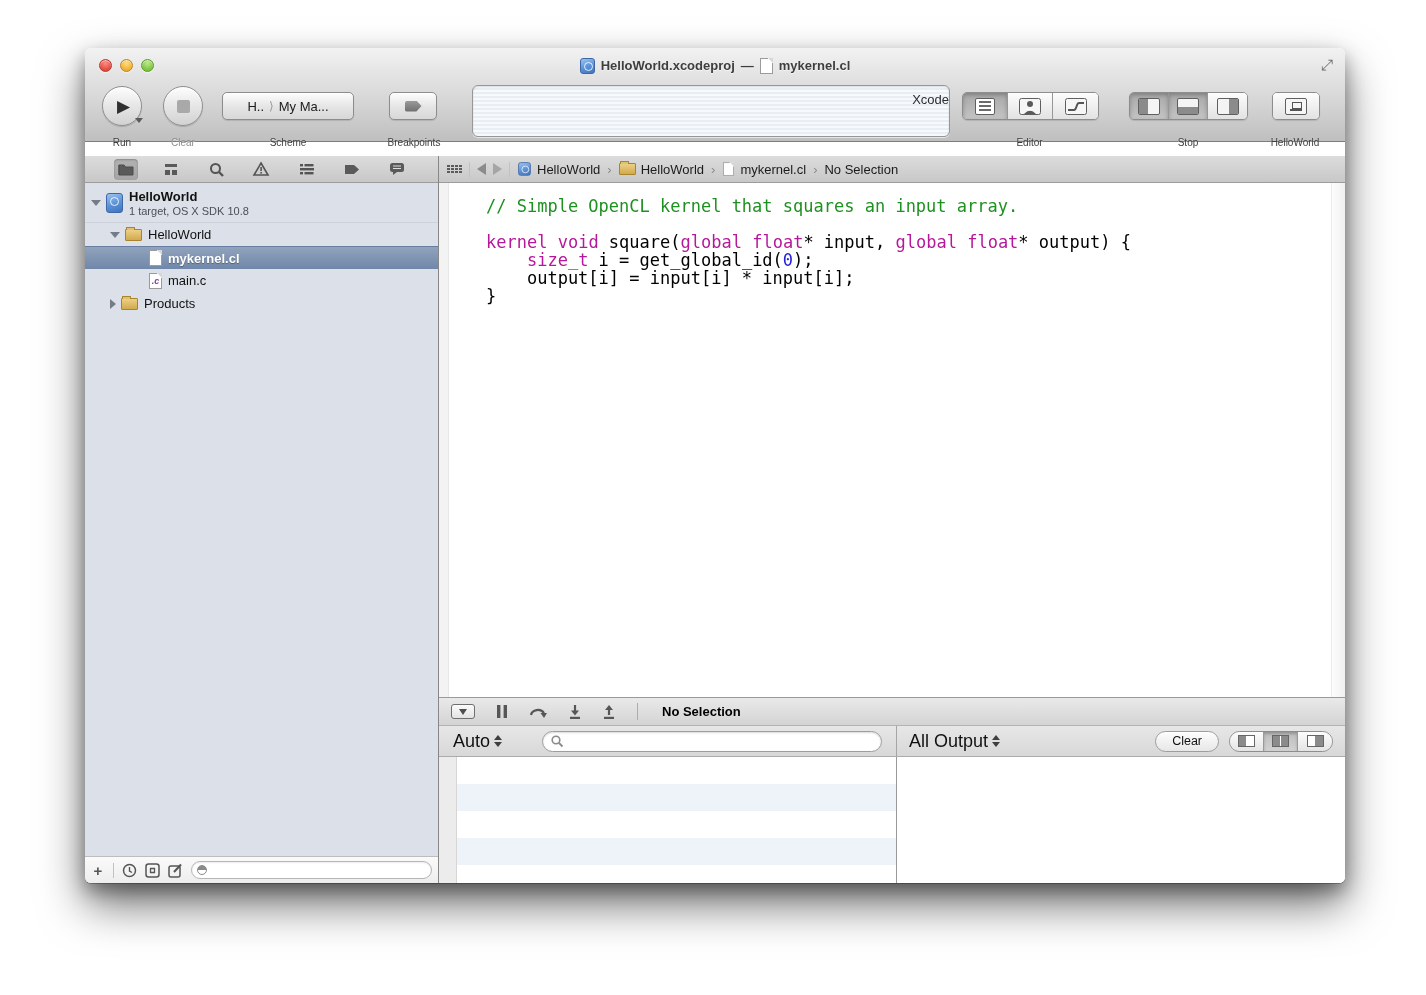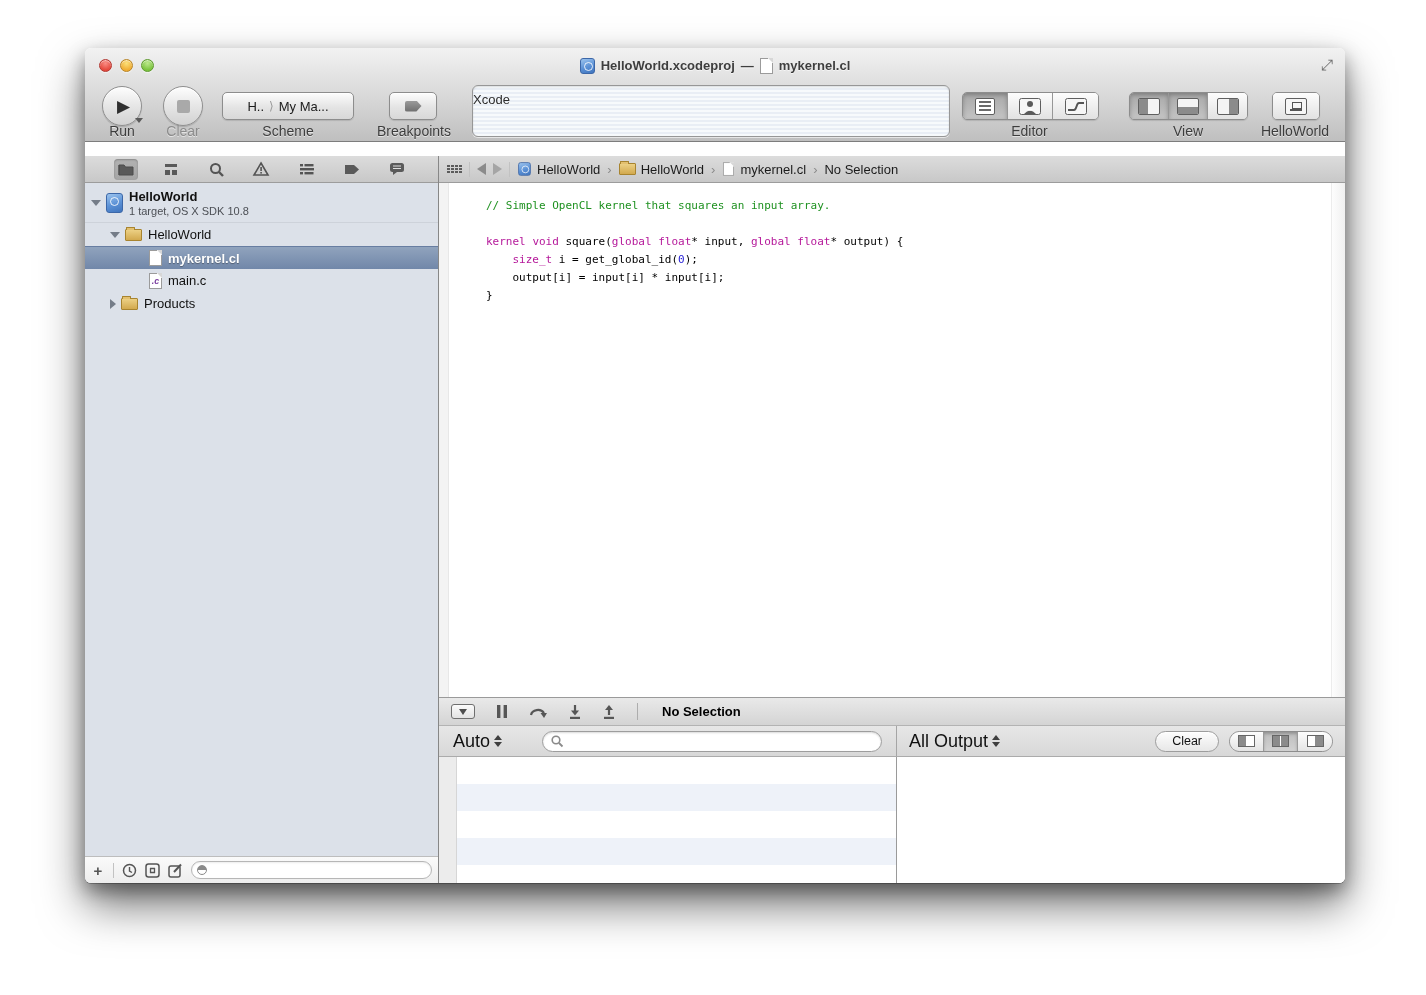"Xcode" .activity { text-align: left -> right }
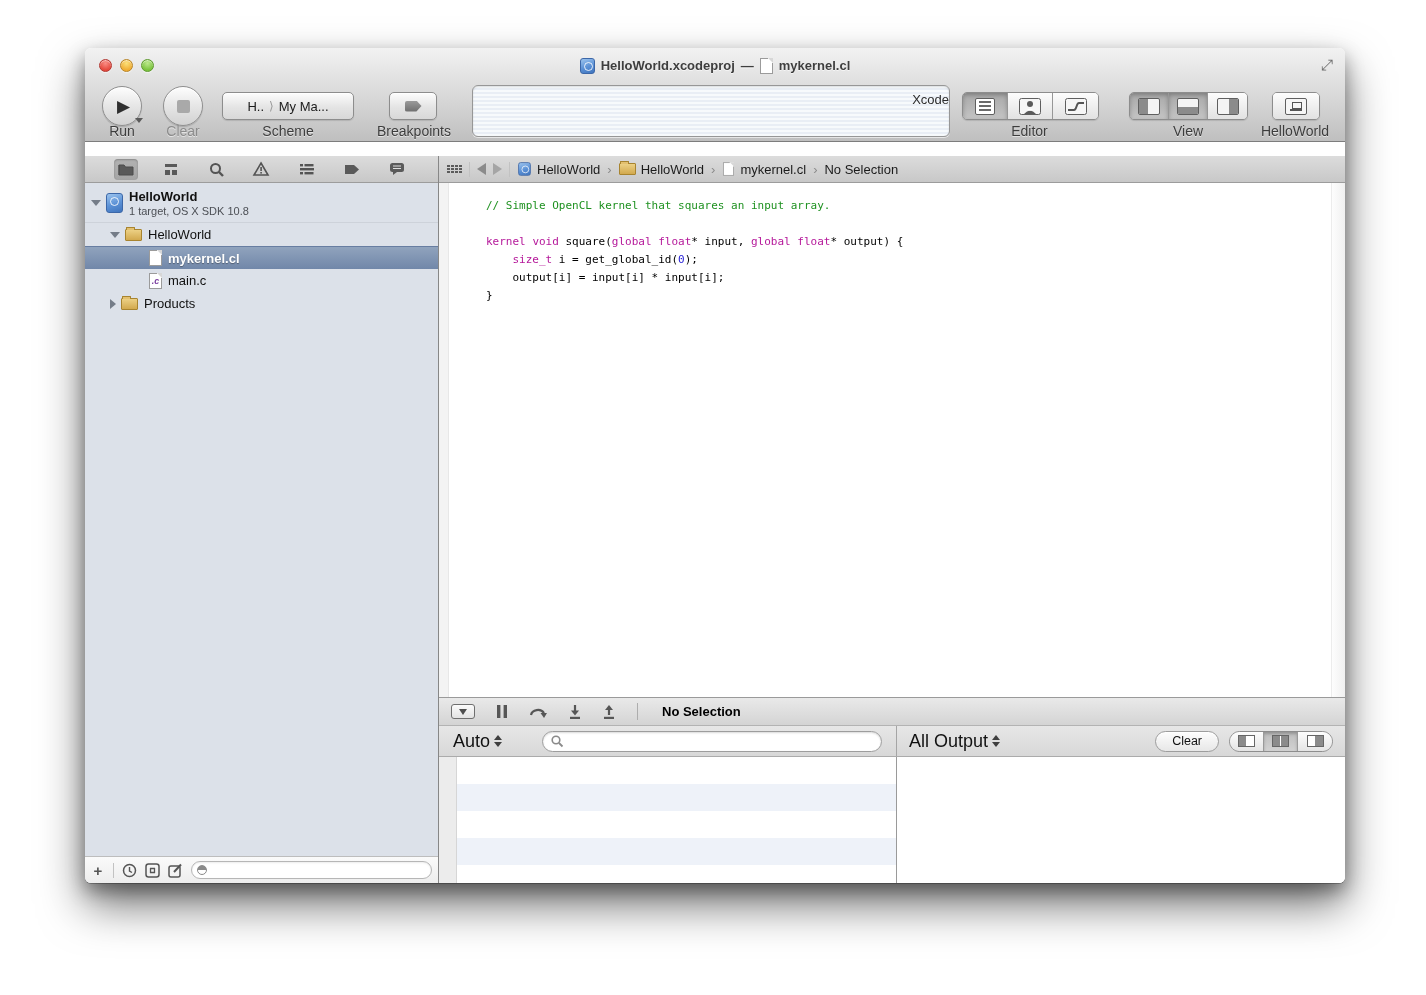"Run" .tlabel { font-size: 14px -> 10px; top: 40px -> 54px }
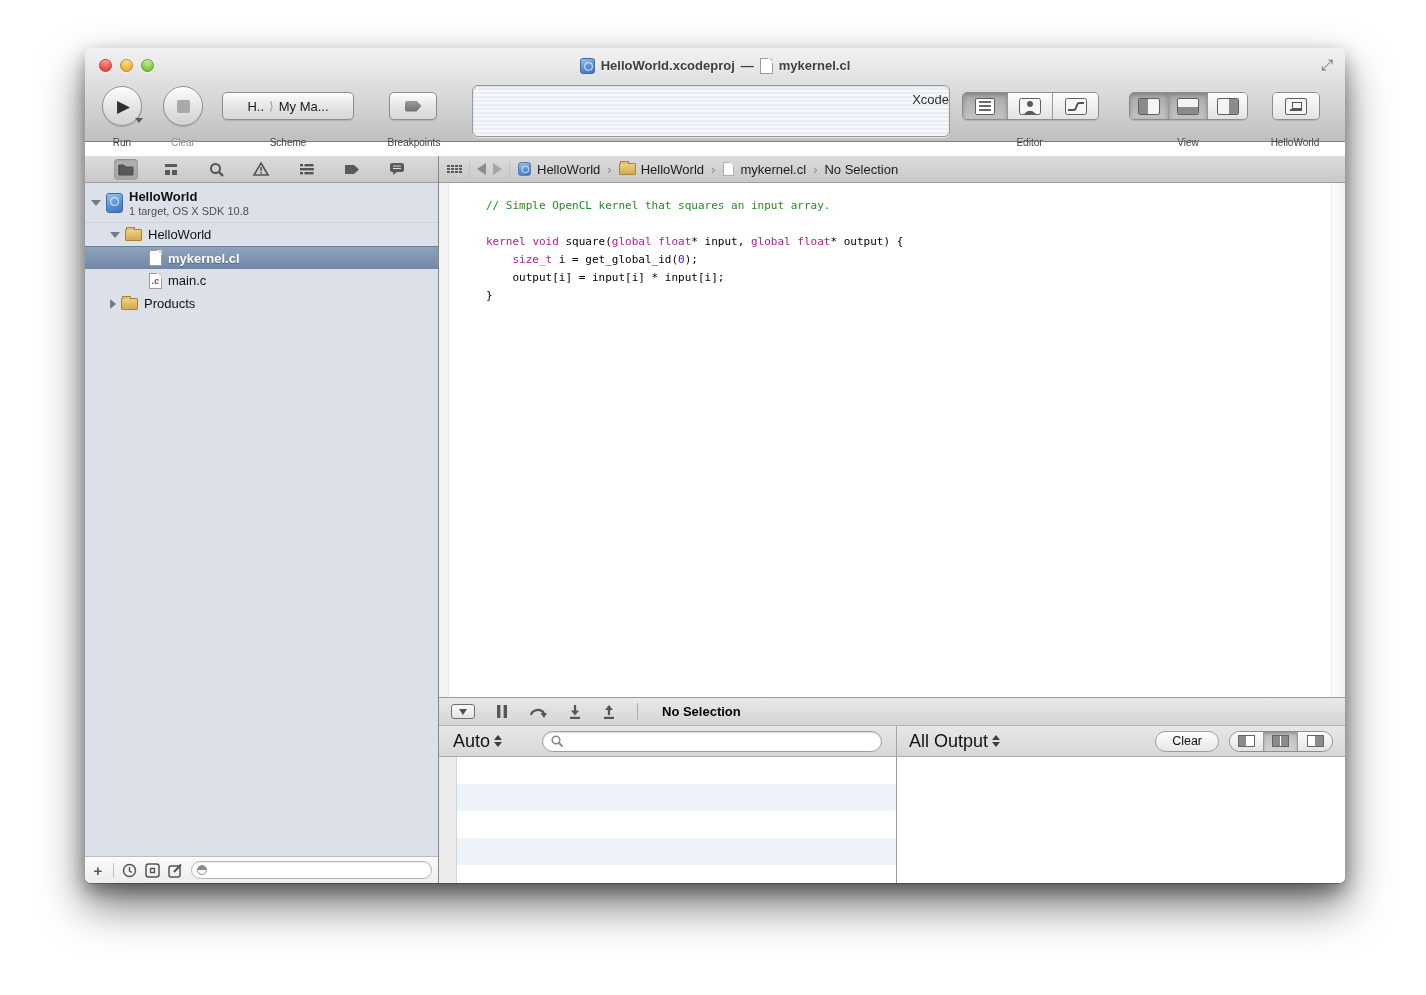"View" div.tlabel { text: View -> Stop }
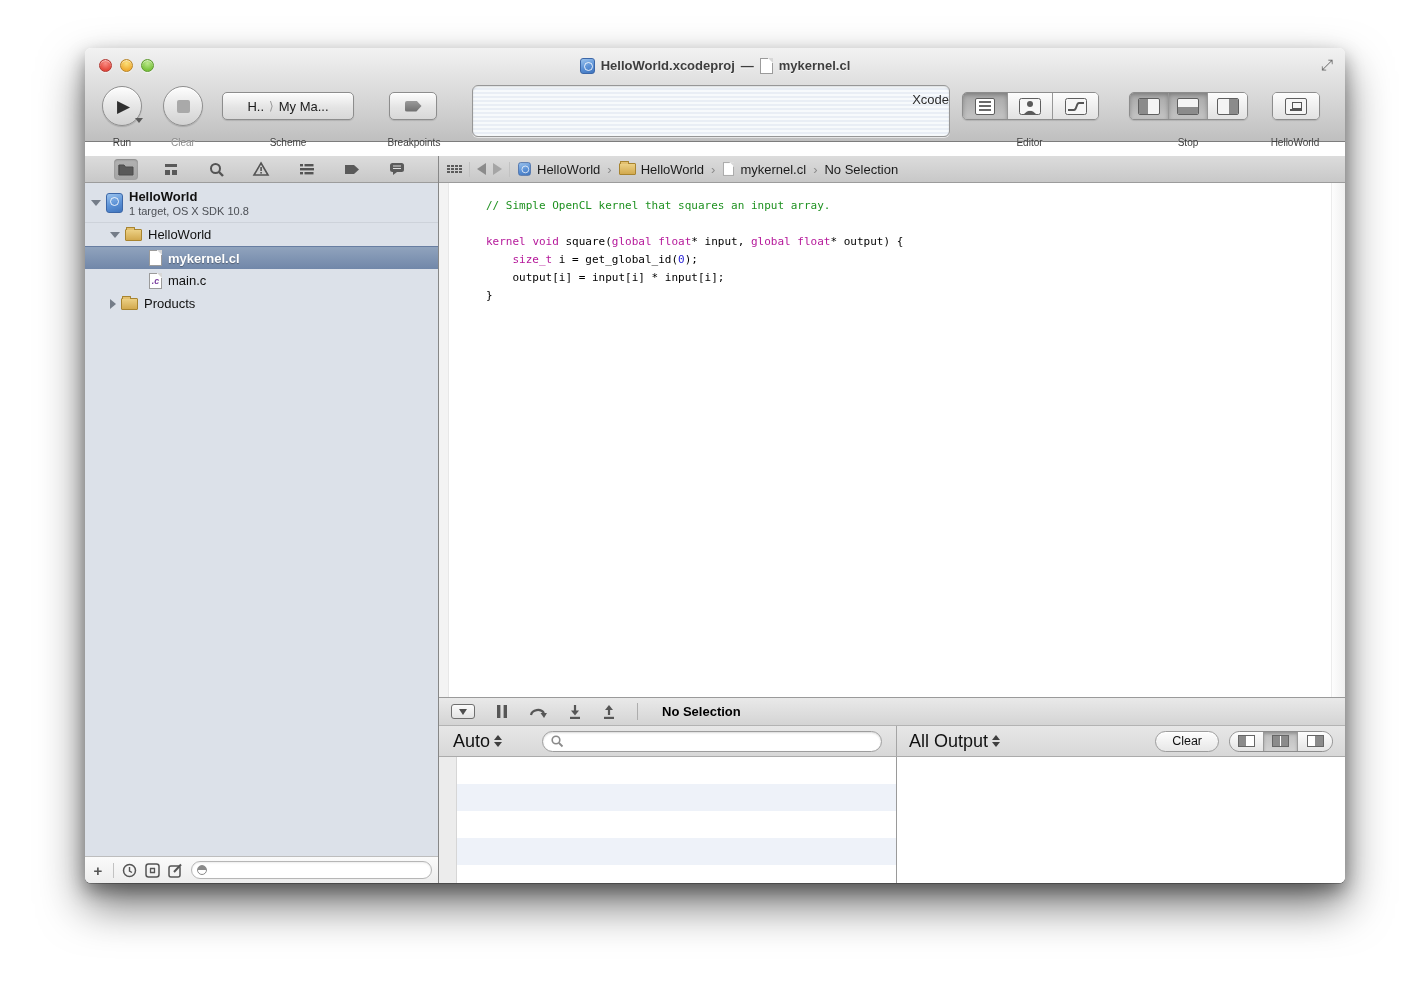"// Simple OpenCL kernel that" .code { font-size: 11px -> 17px }
